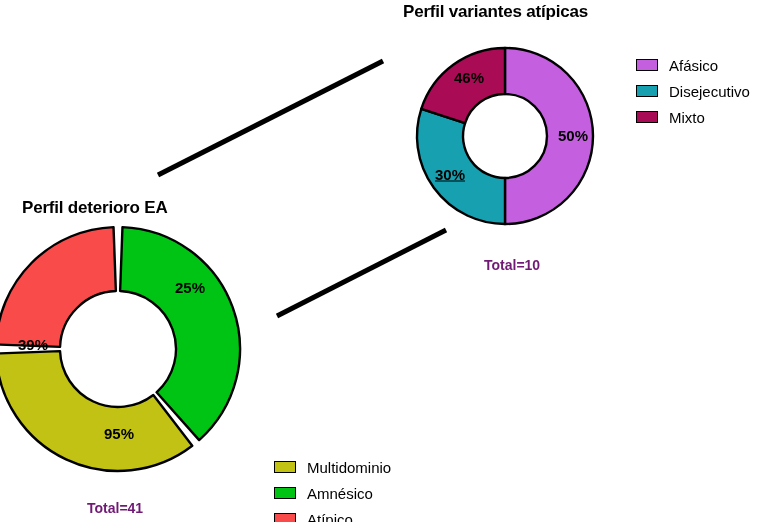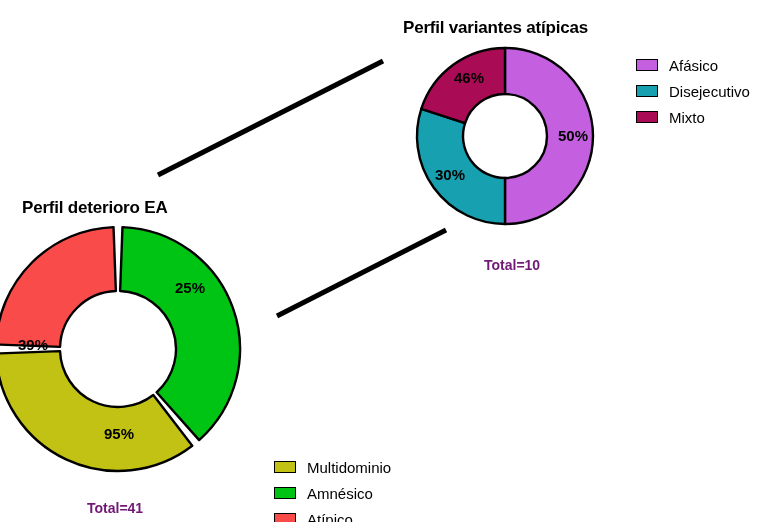"Perfil variantes atípicas" #title-atipicas { margin-top: 16px -> none }
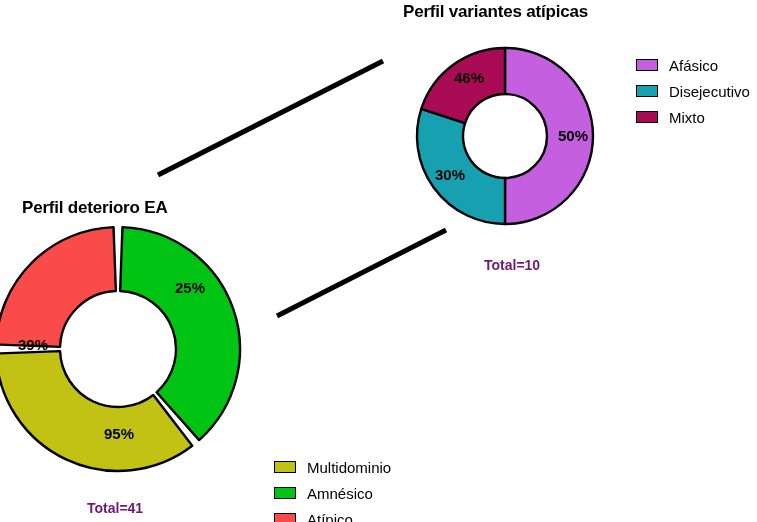"30%" div.pct-label { text-decoration: none -> underline }
